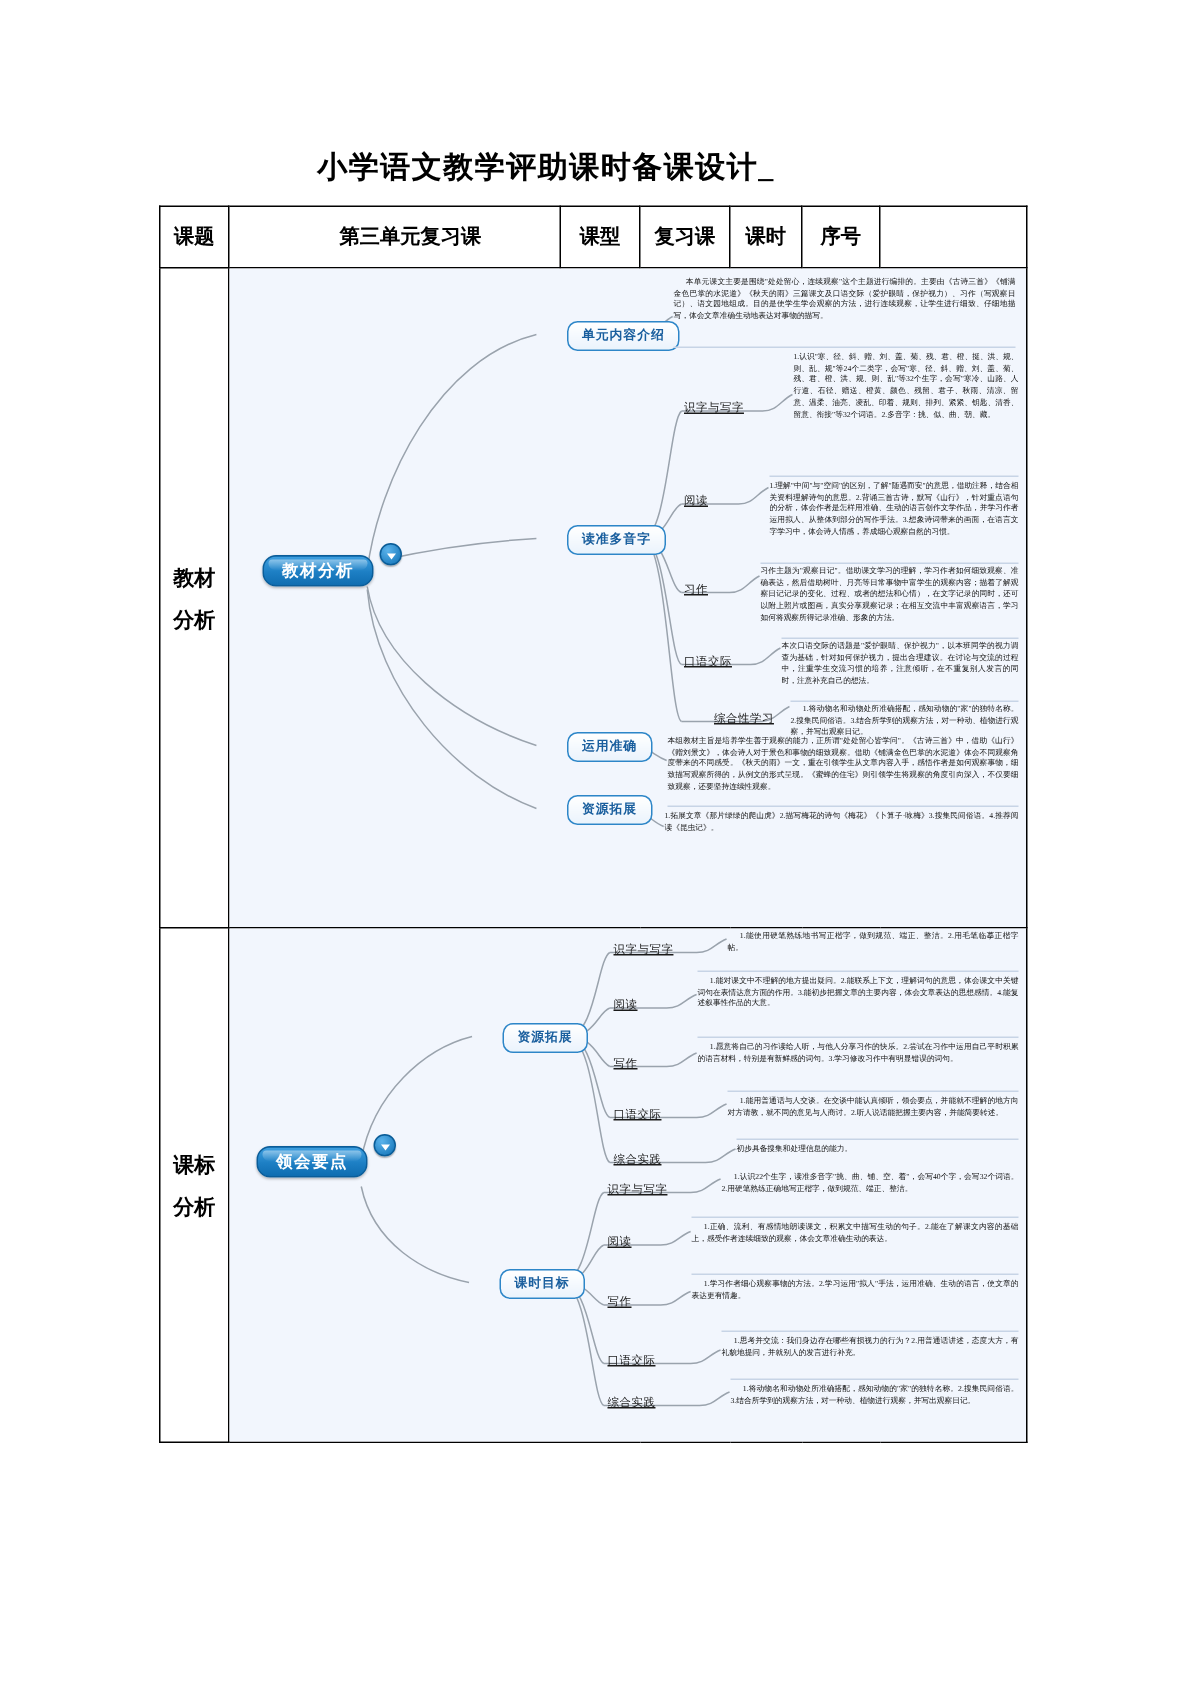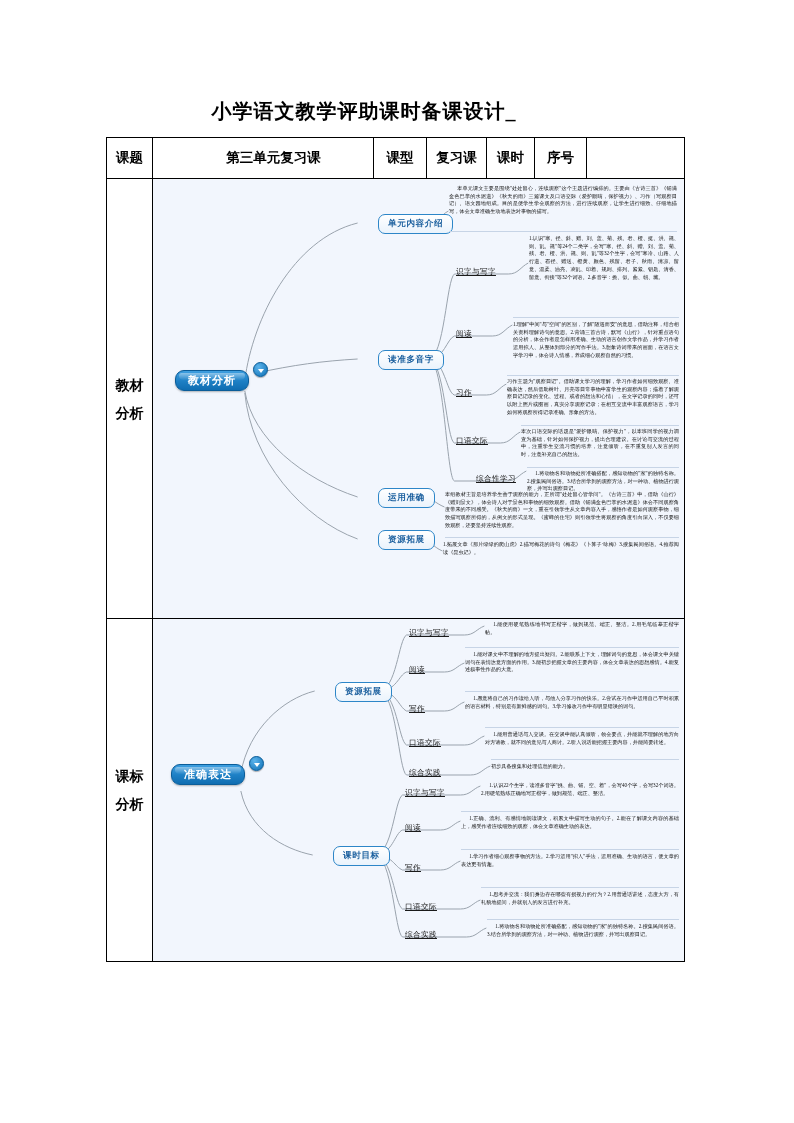"准确表达" div.node-root { text: 准确表达 -> 领会要点 }
